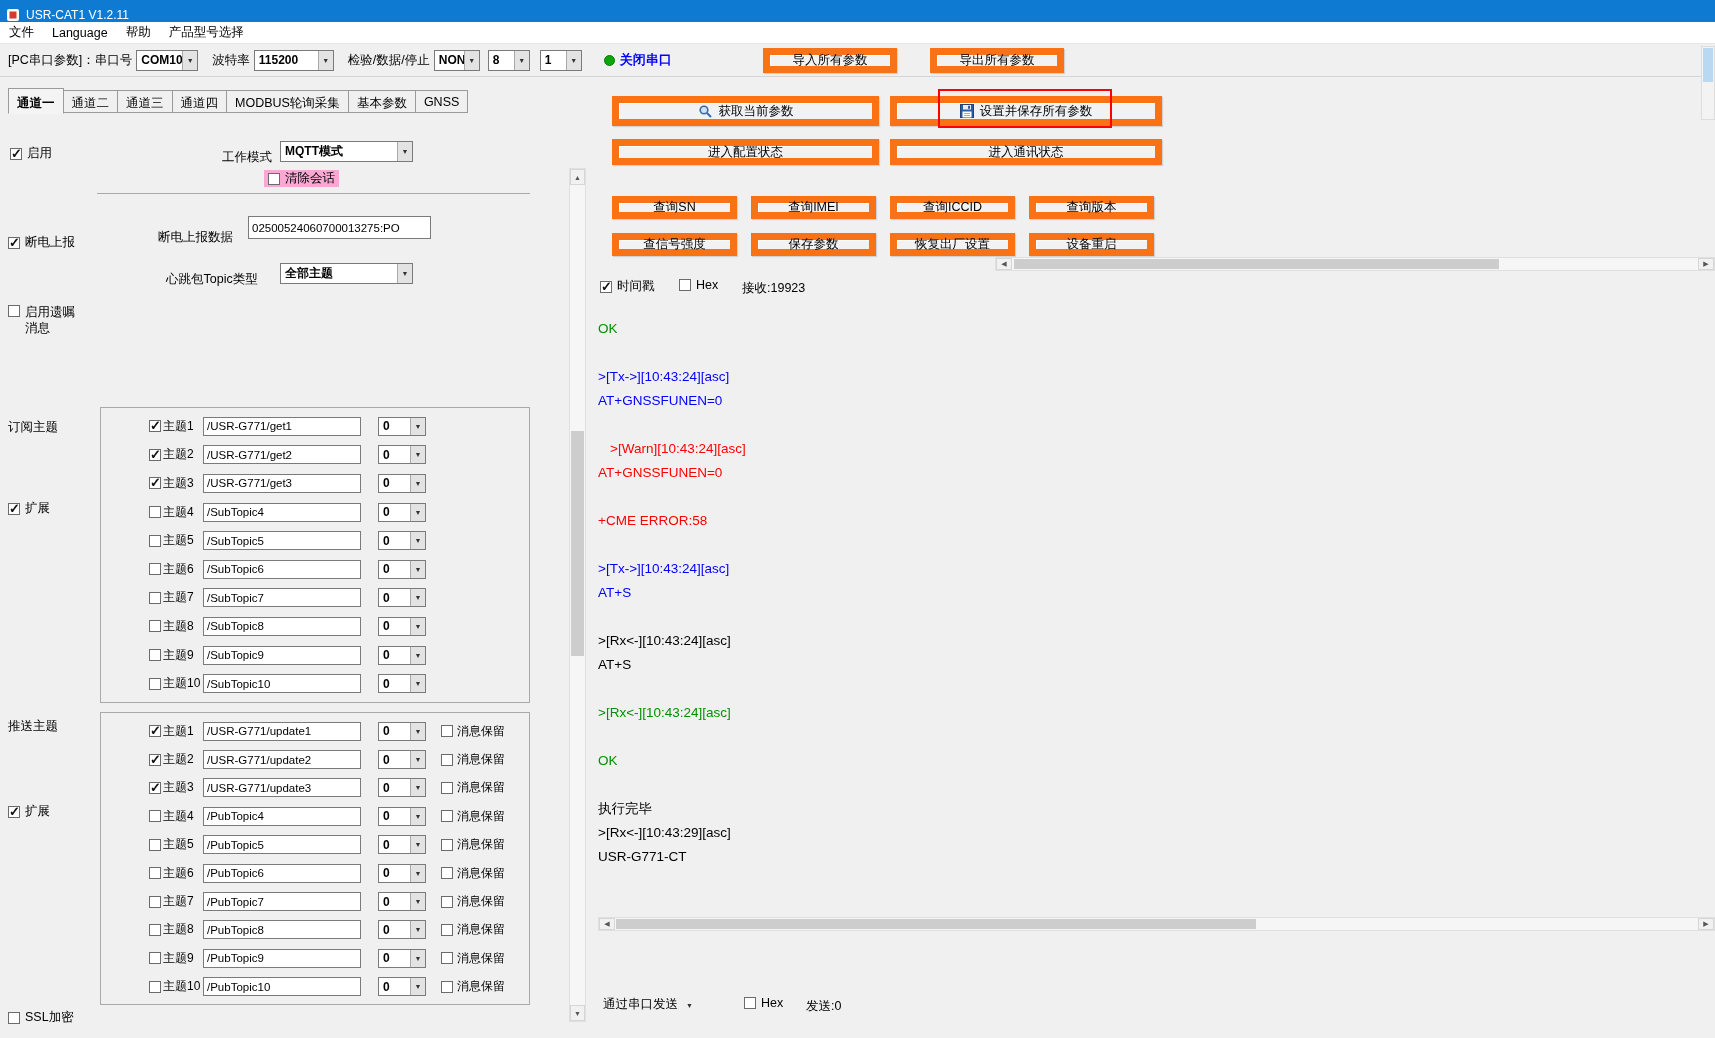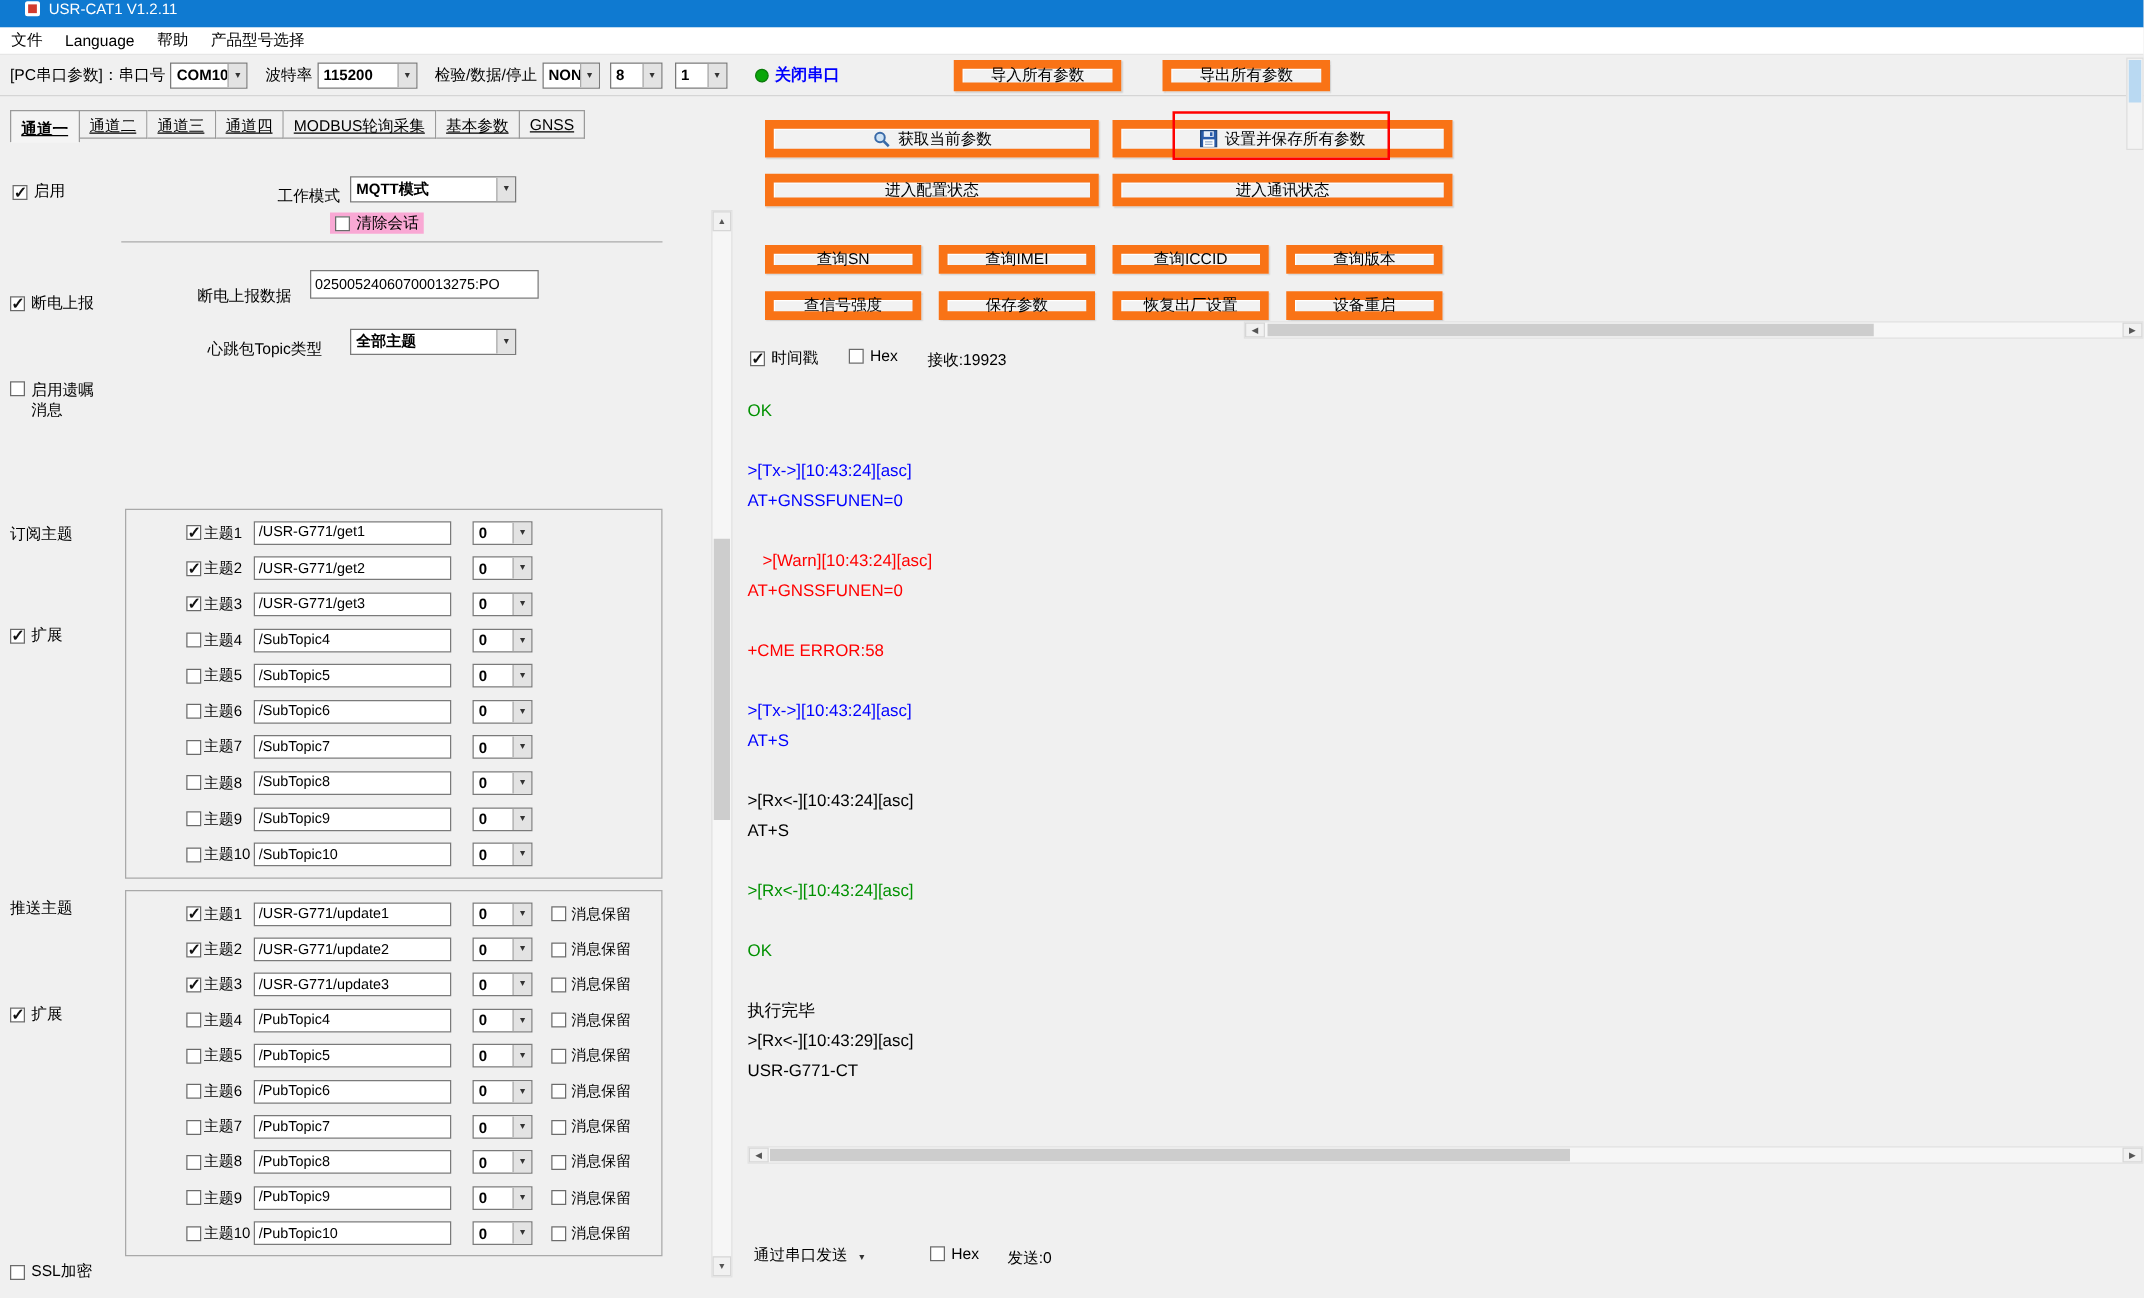"USR-CAT1 V1.2.11" .titlebar { align-items: flex-start -> flex-end; padding-left: 19px -> 6px }
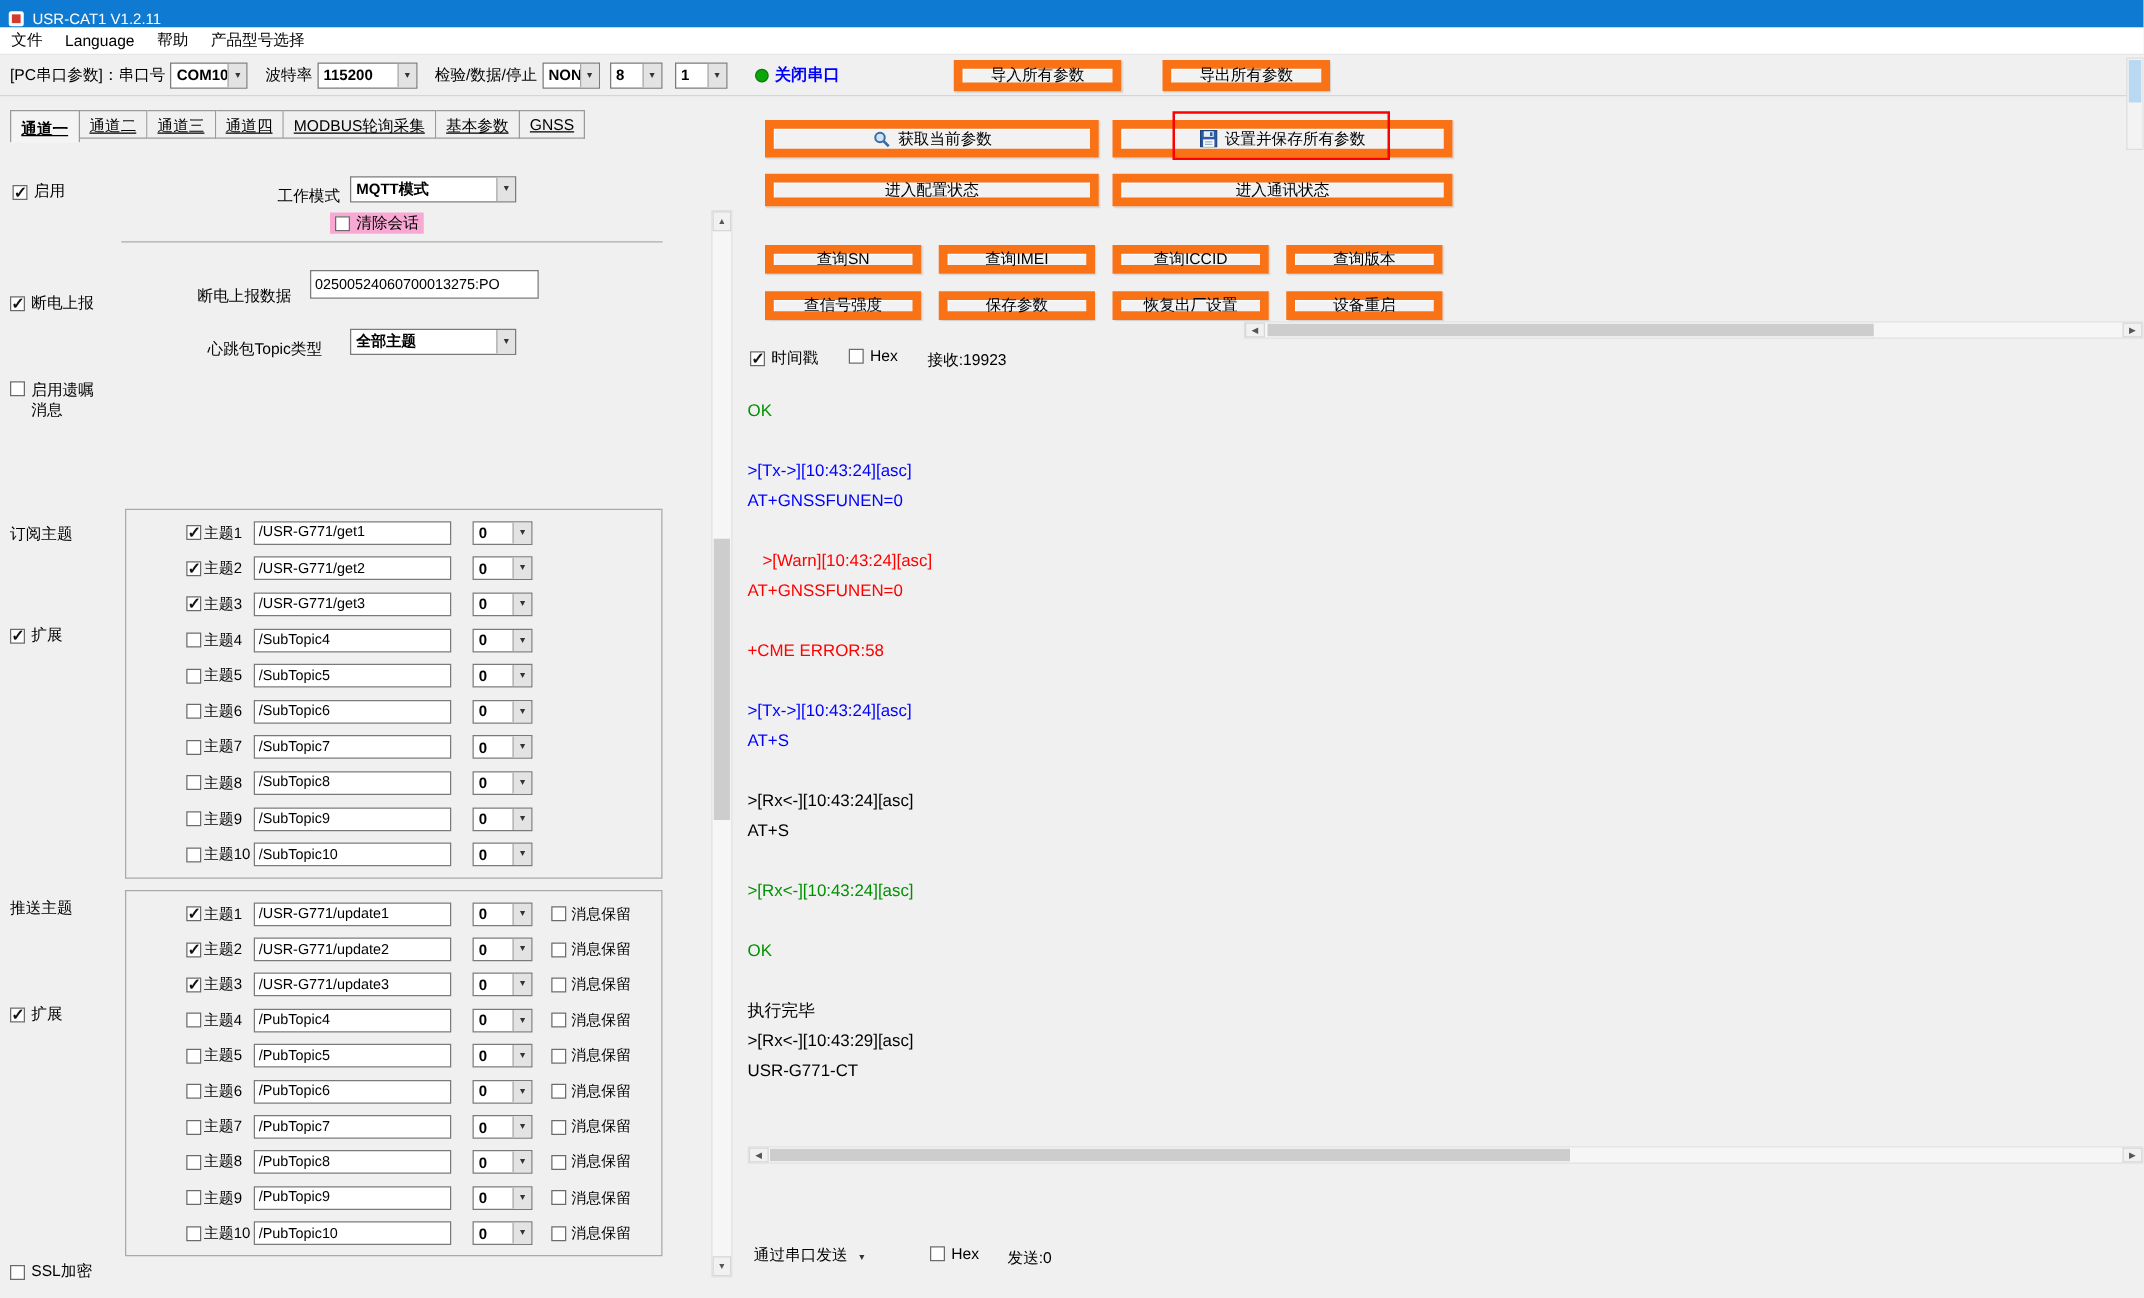"通道一" .tabstrip { align-items: flex-start -> center; text-decoration: underline -> none }
